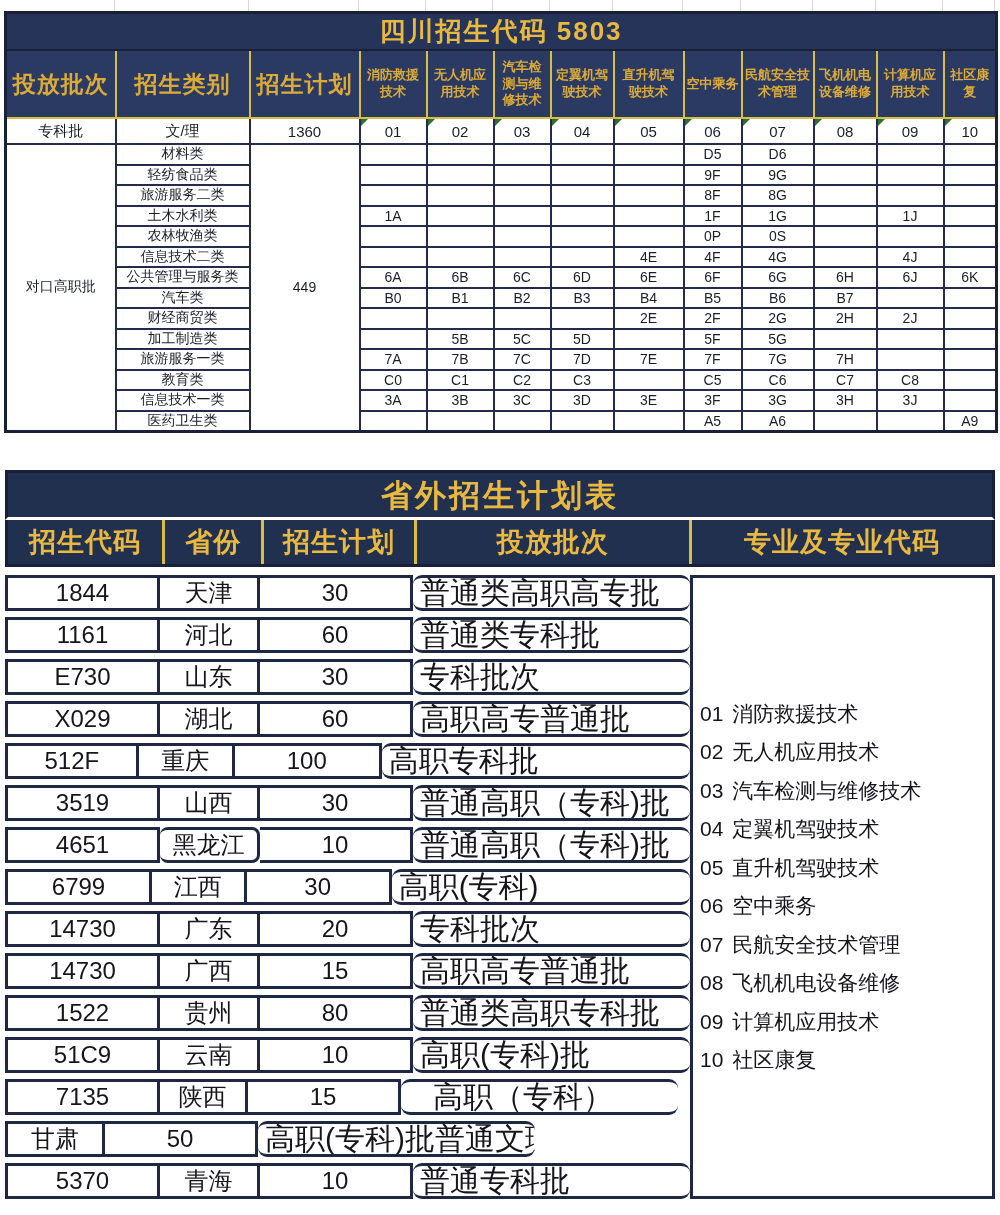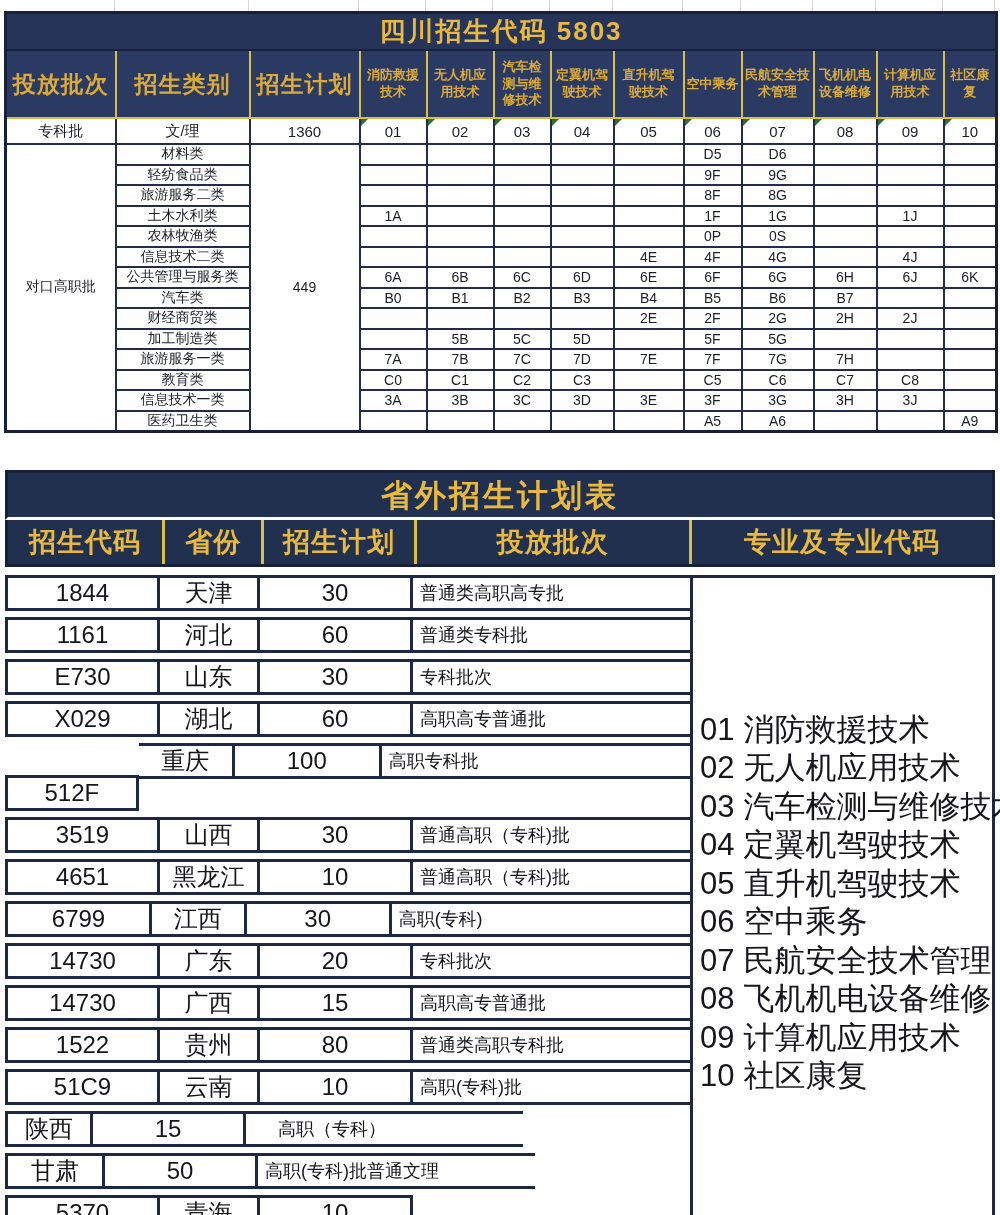"普通类高职高专批" .t2-row .cell.batch { border-radius: none -> 9px; font-size: 18px -> 30px }
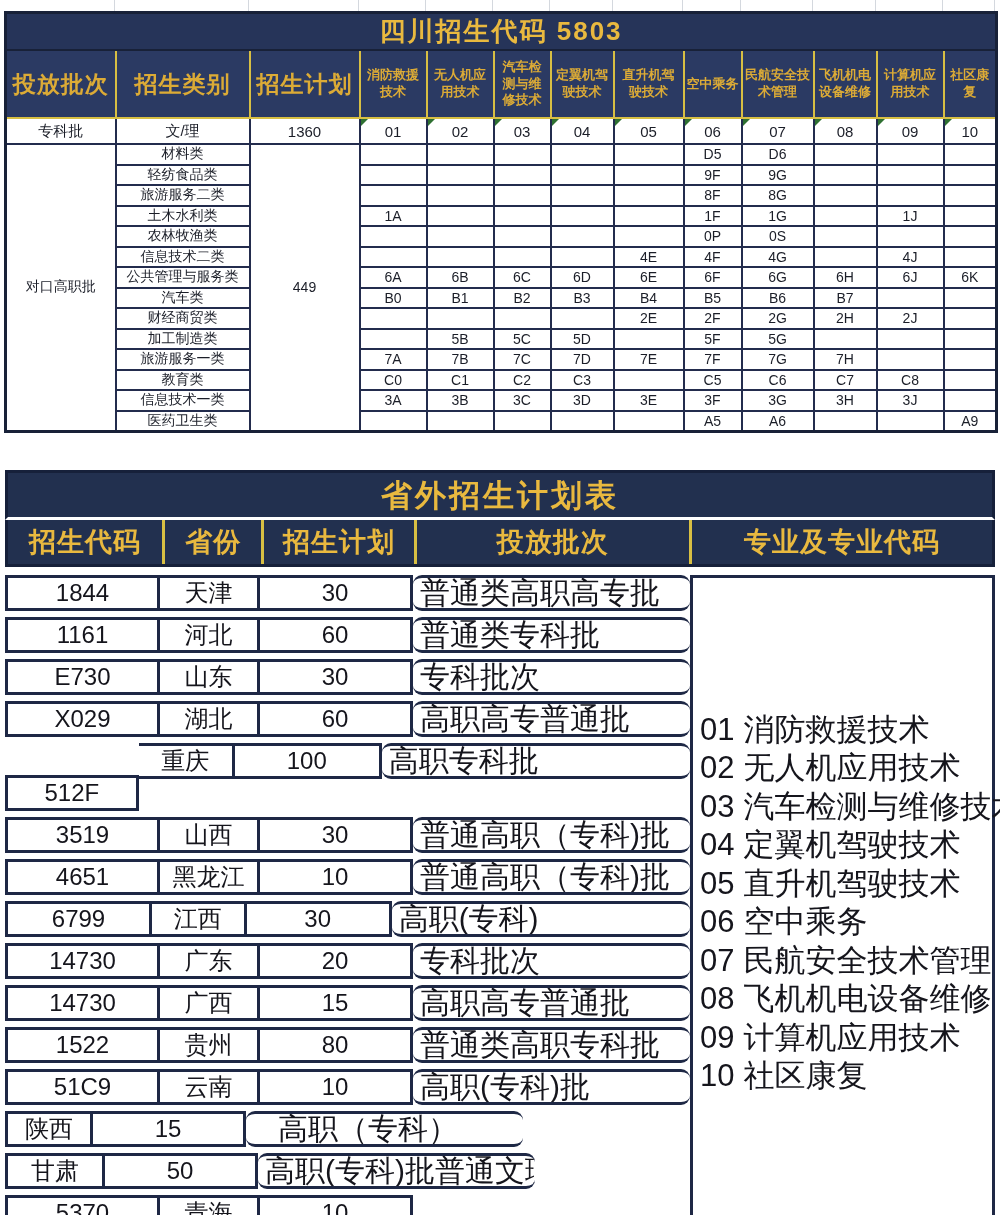"01 消防救援技术" .t2-legend .ml { font-size: 31px -> 21px }
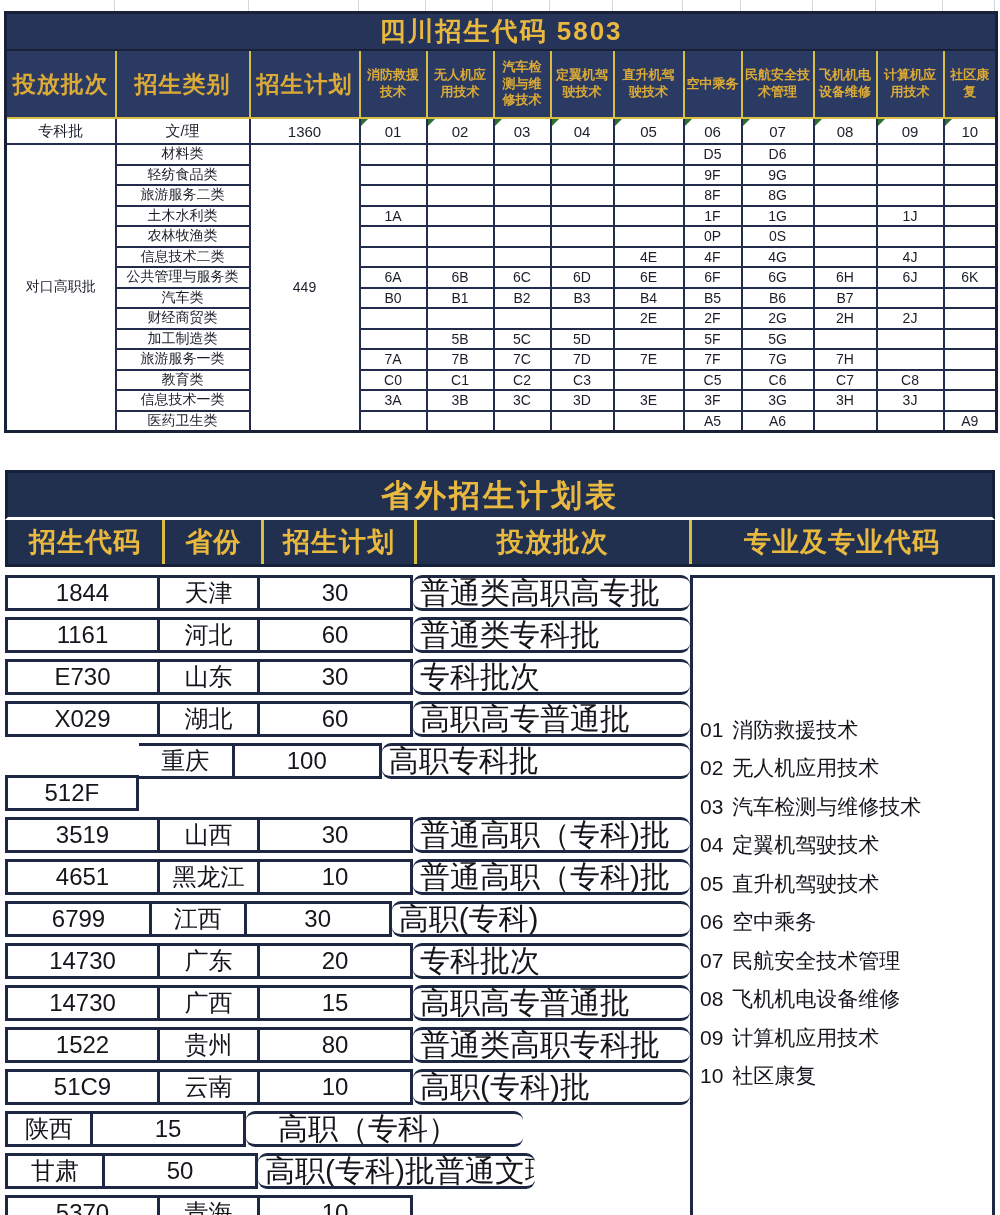"512F" div.cell { margin-top: 32px -> none }
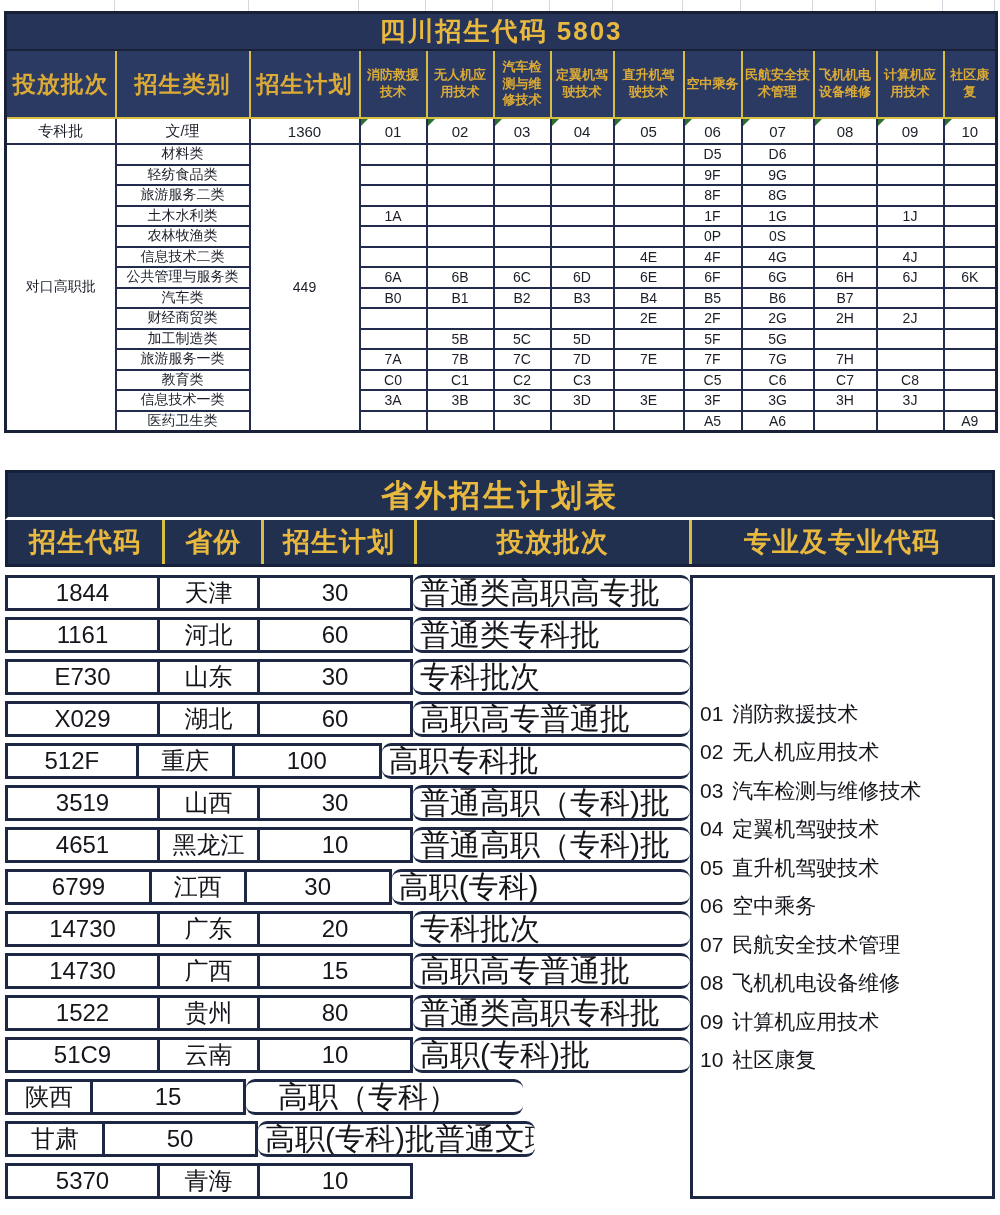"黑龙江" div.cell { border-radius: none -> 8px }
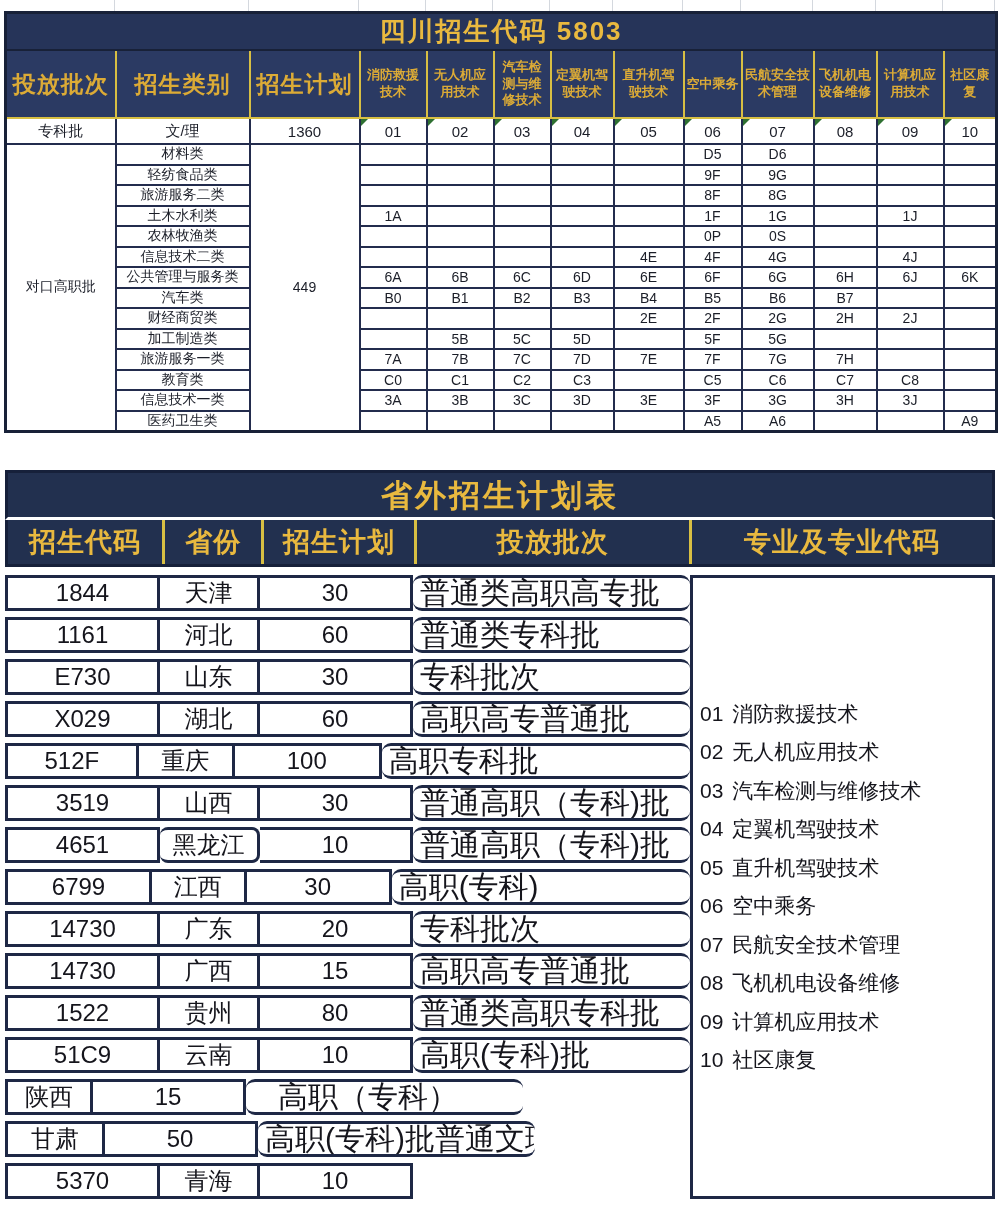"7135" div.cell { html: none -> <div>7135</div> }
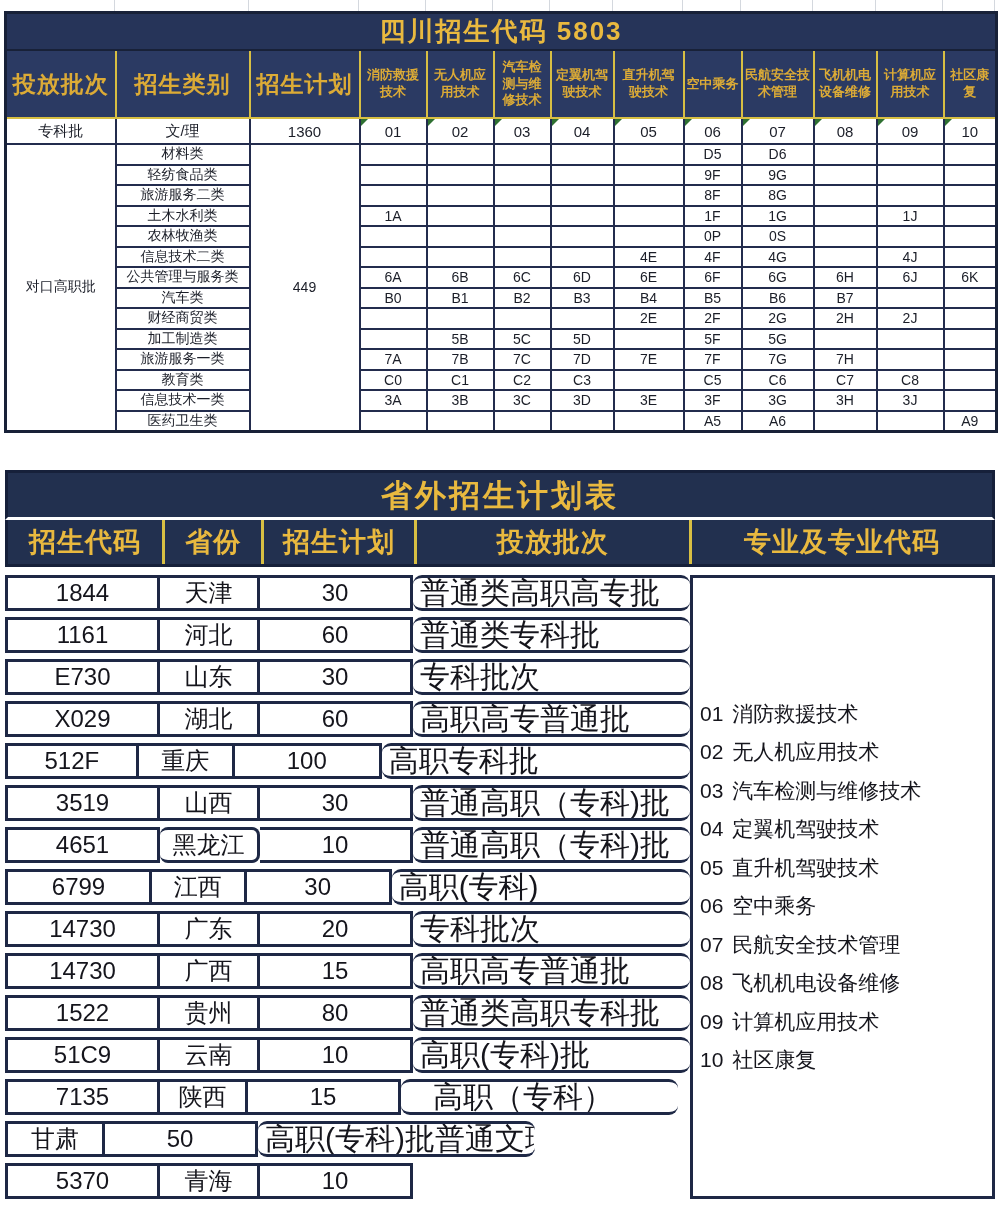"普通专科批" div.cell { html: none -> <div>普通专科批</div> }
